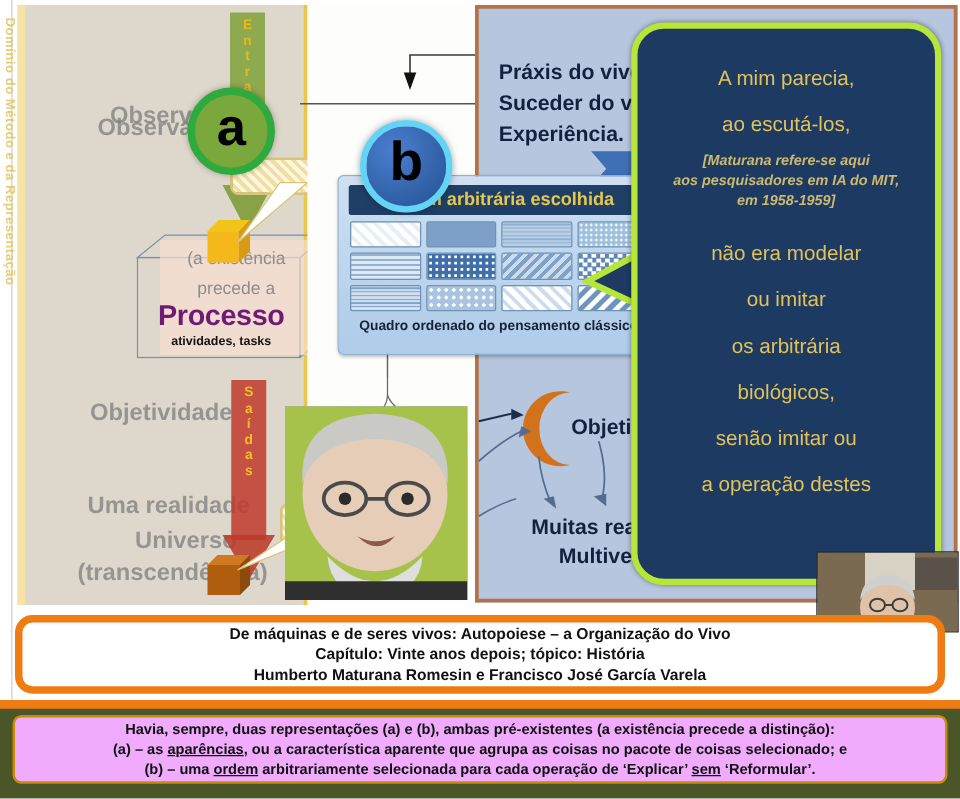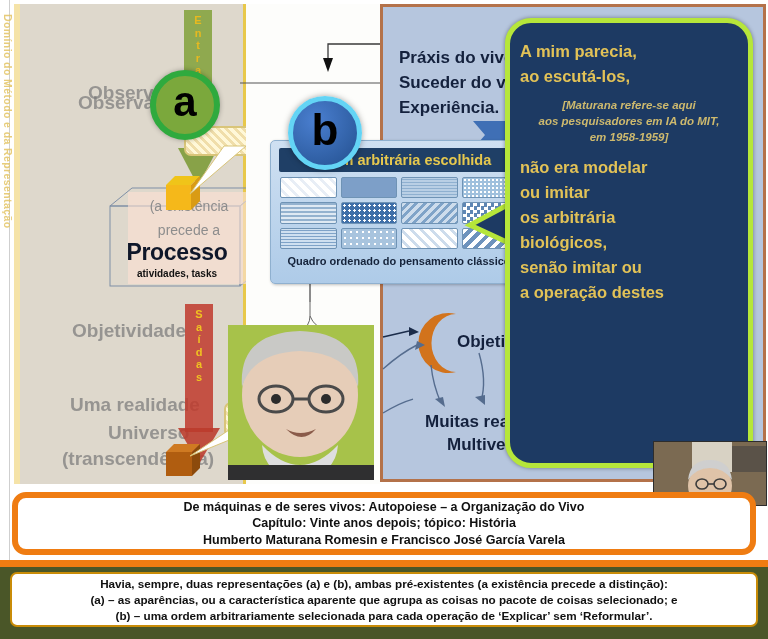"A mim parecia," .bub-line { font-weight: bold -> normal; margin-top: none -> 12px; text-align: none -> center }
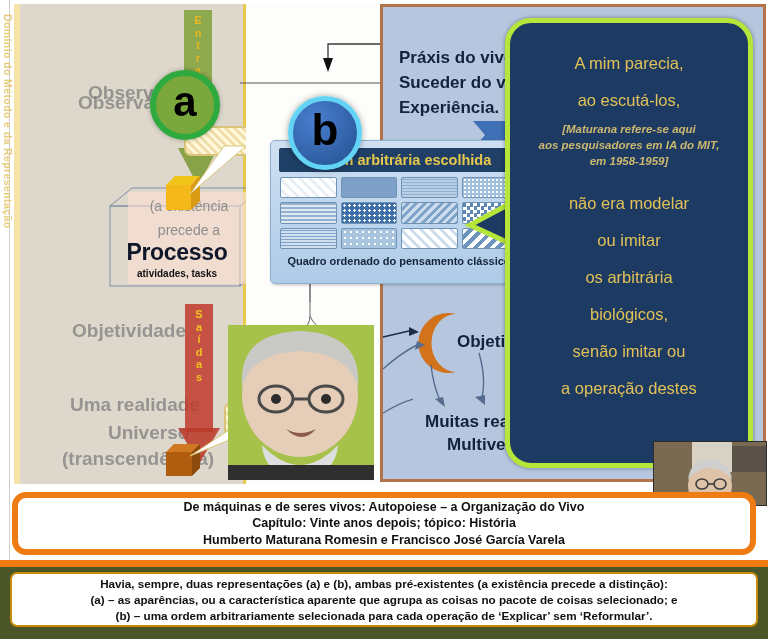"Processo" .proc-t3 { color: #0f172a -> #701a75 }
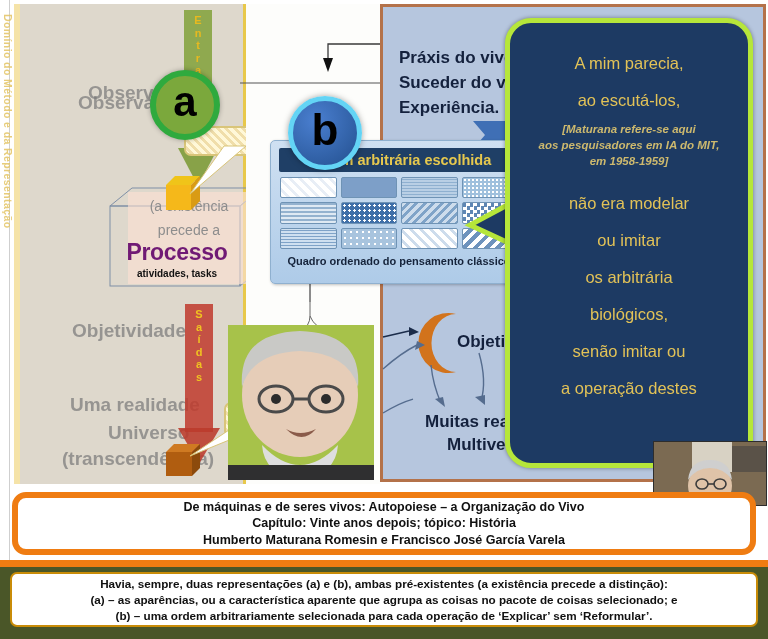"Havia, sempre, duas representações (a)" #amber-box { background: #ffffff -> #f0abfc }
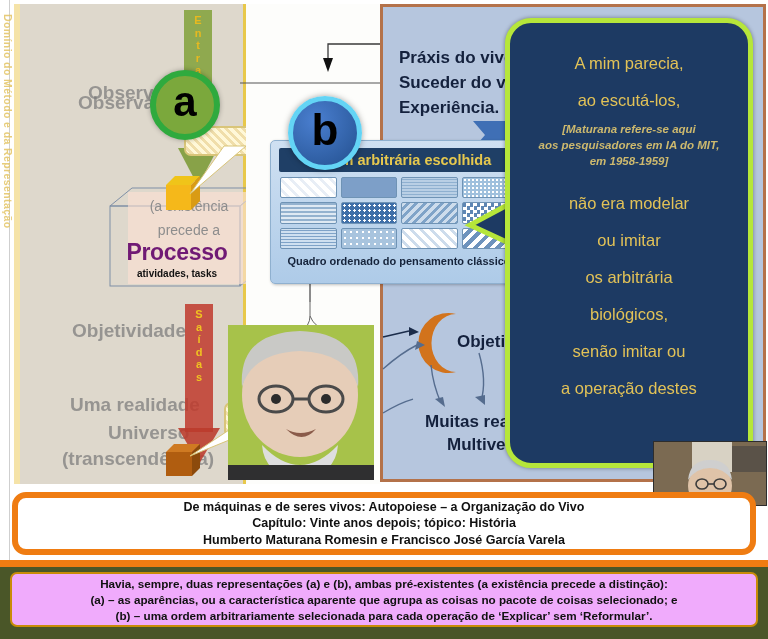"aparências" .u { text-decoration: none -> underline }
